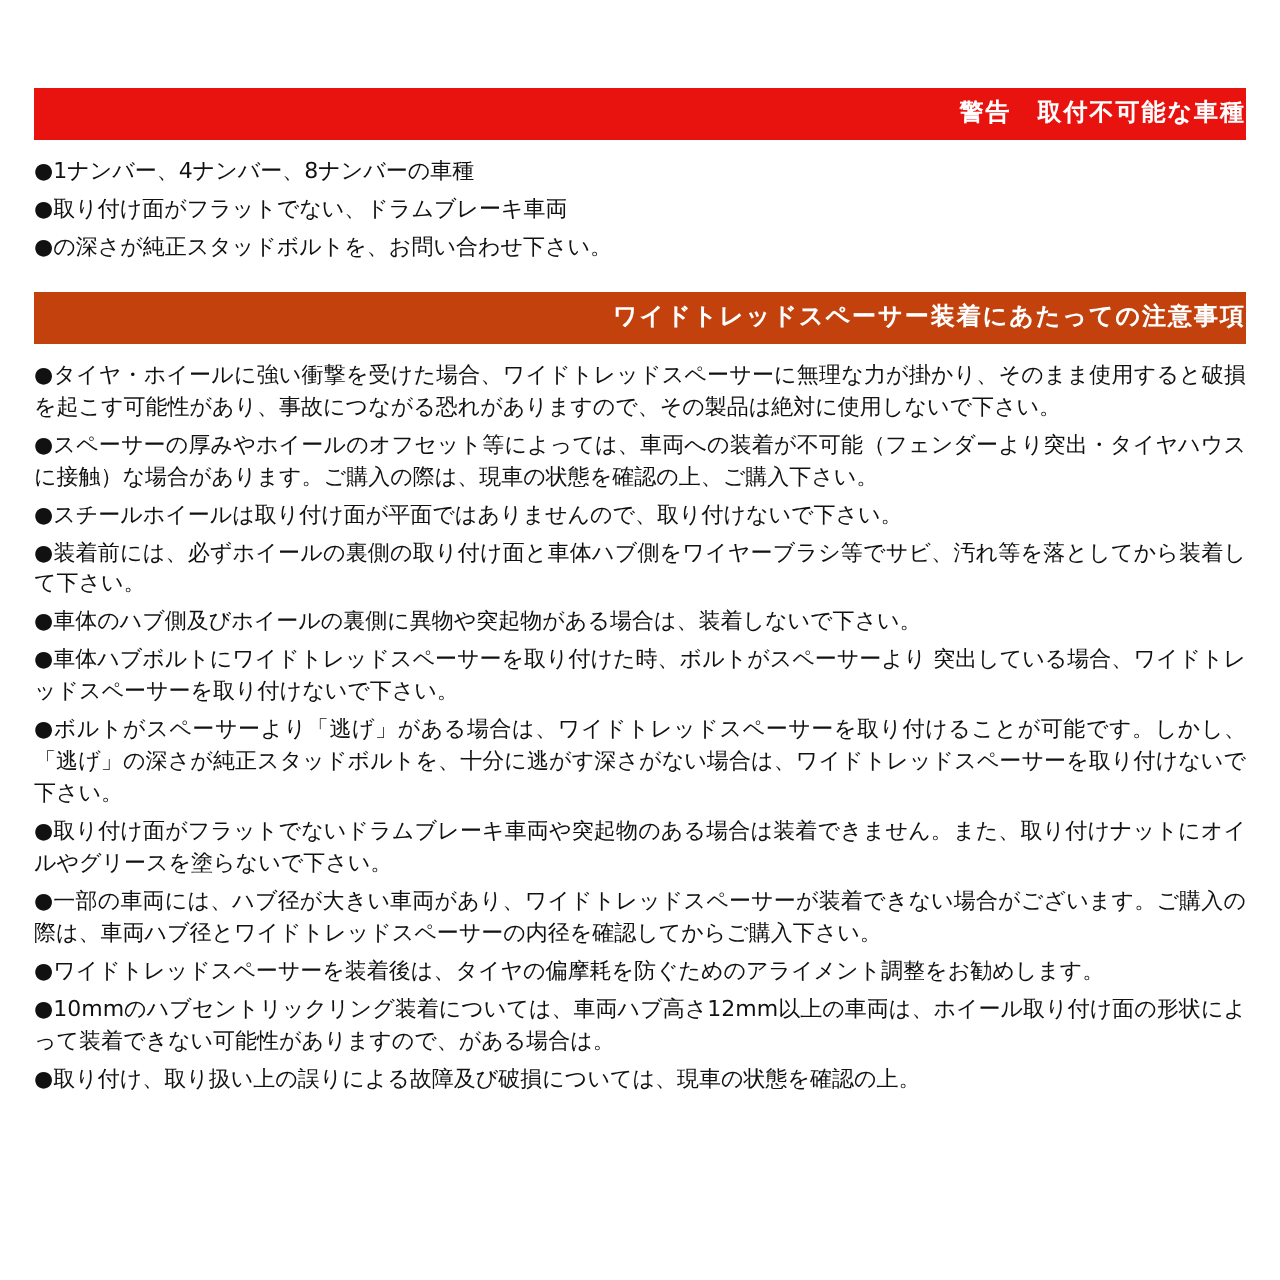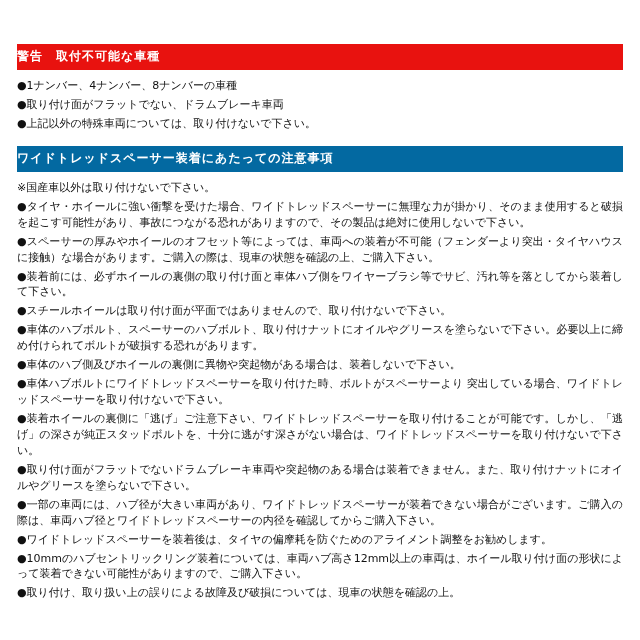"警告 取付不可能な車種" .banner { text-align: left -> right }
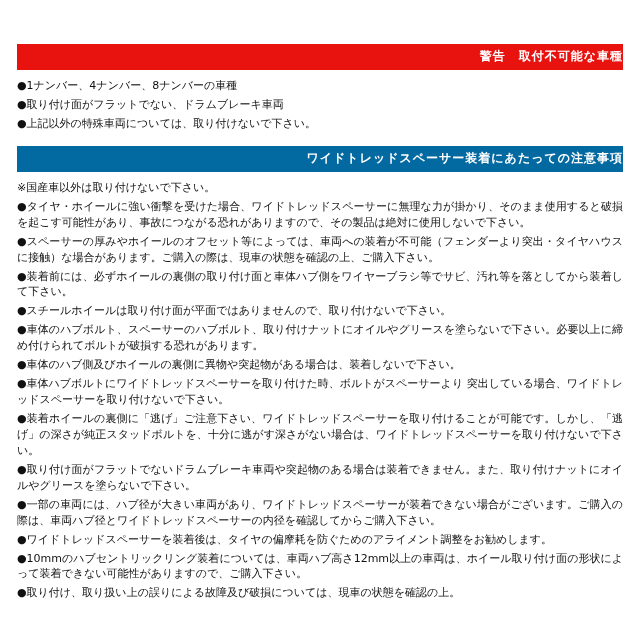"●上記以外の特殊車両については、取り付けないで下さい。" div.item { text: 上記以外の特殊車両については、取り付けないで -> の深さが純正スタッドボルトを、お問い合わせ }
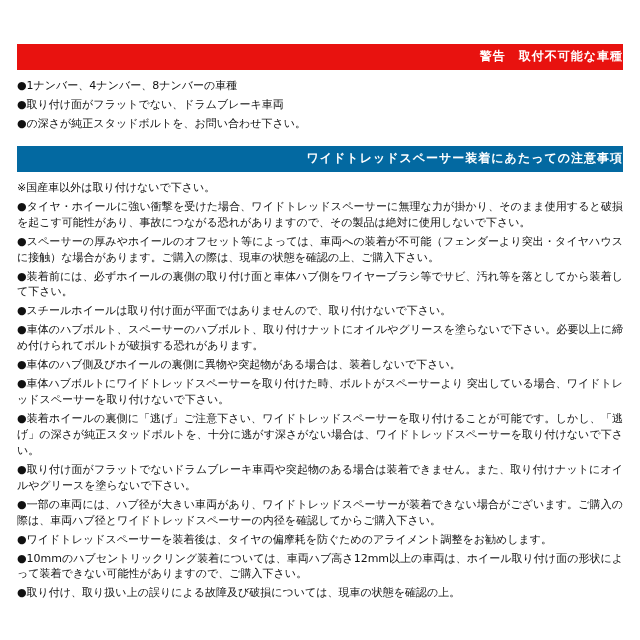"ワイドトレッドスペーサー装着にあたっての注意事項" div.banner { background: #0369a1 -> #c2410c }
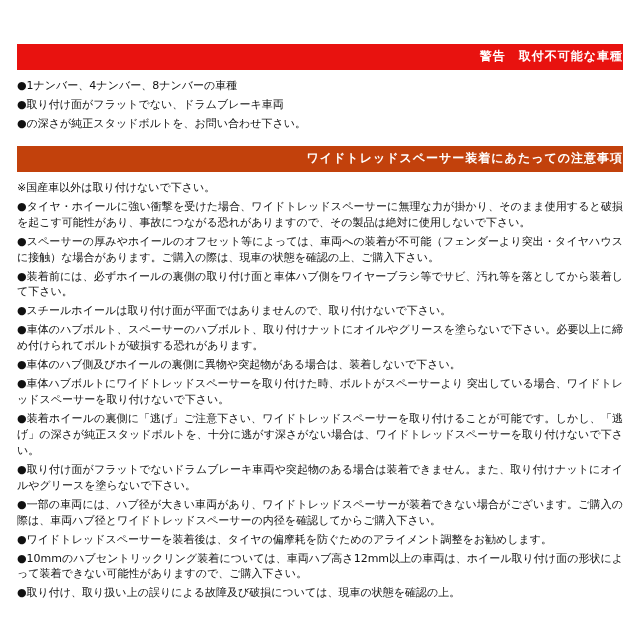"※国産車以外は取り付けないで下さい。" div.item { html: <div>※国産車以外は取り付けないで下さい。</div> -> none }
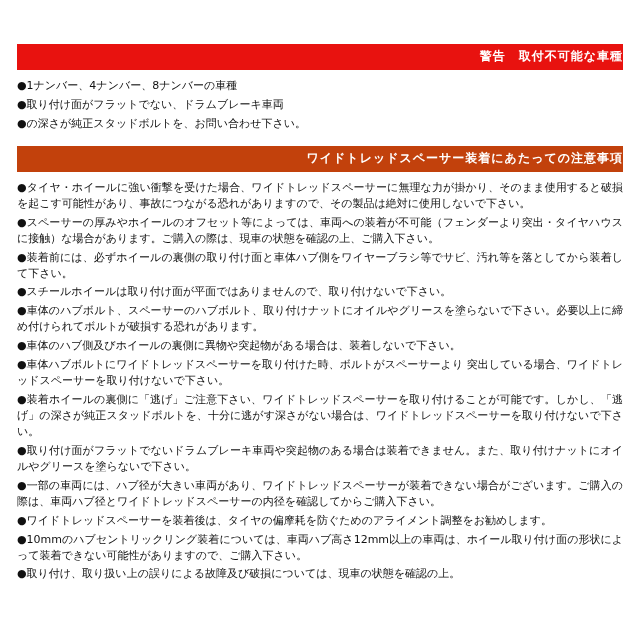"●装着前には、必ずホイールの裏側の取り付け面と車体ハブ側をワイヤーブラシ等でサビ" div.item { order: before "●スチールホイールは取り付け面が平面ではありませんので、取り付けないで下さい。" -> after "●スチールホイールは取り付け面が平面ではありませんので、取り付けないで下さい。" }
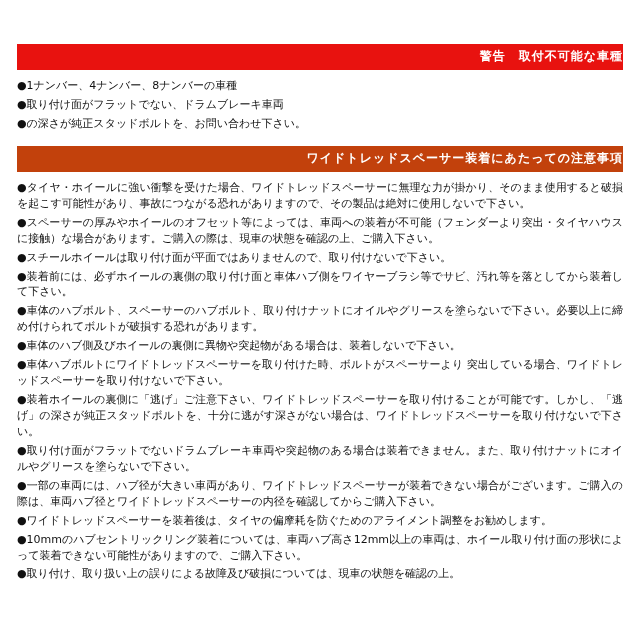"●車体のハブボルト、スペーサーのハブボルト、取り付けナットにオイルやグリースを塗" div.item { html: <div>●車体のハブボルト、スペーサーのハブボルト、取り付けナットにオイルやグリースを塗らないで下さい。必要以上に締め付けられてボルトが破損する恐れがあります。</div> -> none }
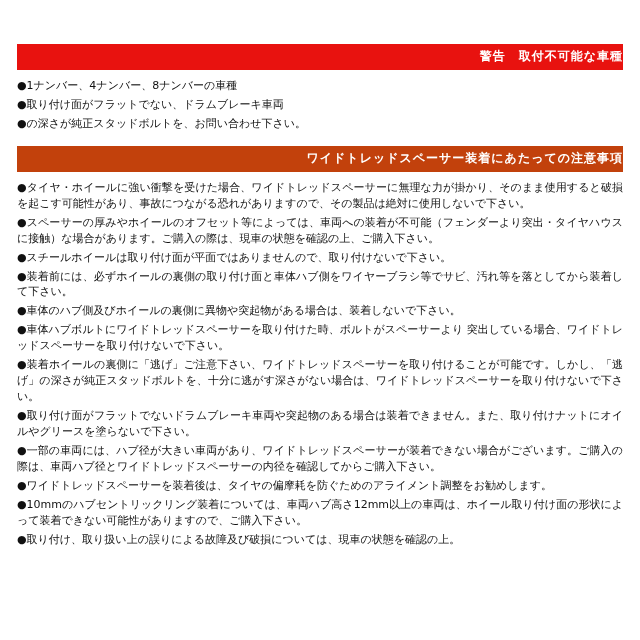"●装着ホイールの裏側に「逃げ」ご注意下さい、ワイドトレッドスペーサーを取り付ける" div.item { text: 装着ホイールの裏側に「逃げ」ご注意下さい -> ボルトがスペーサーより「逃げ」がある場合は }
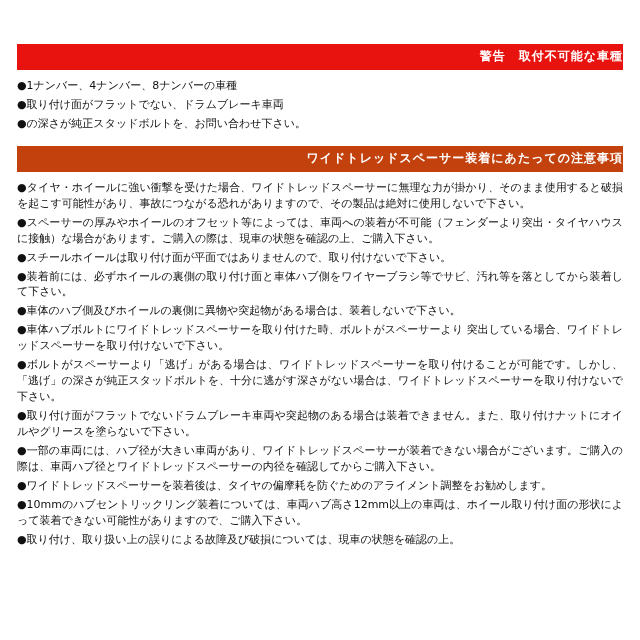"●10mmのハブセントリックリング装着については、車両ハブ高さ12mm以上の車両" div.item { text: ご購入下さい -> がある場合は }
